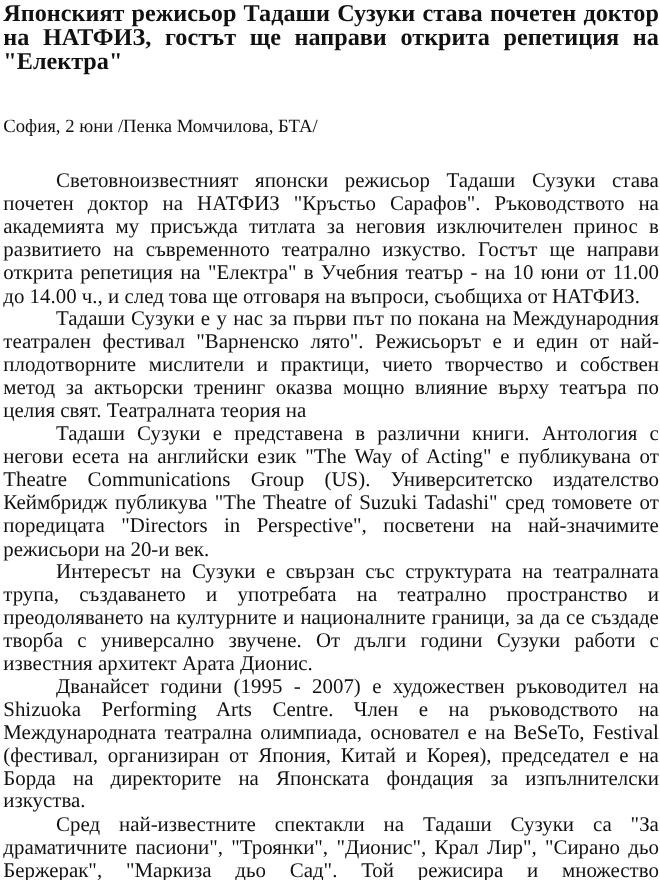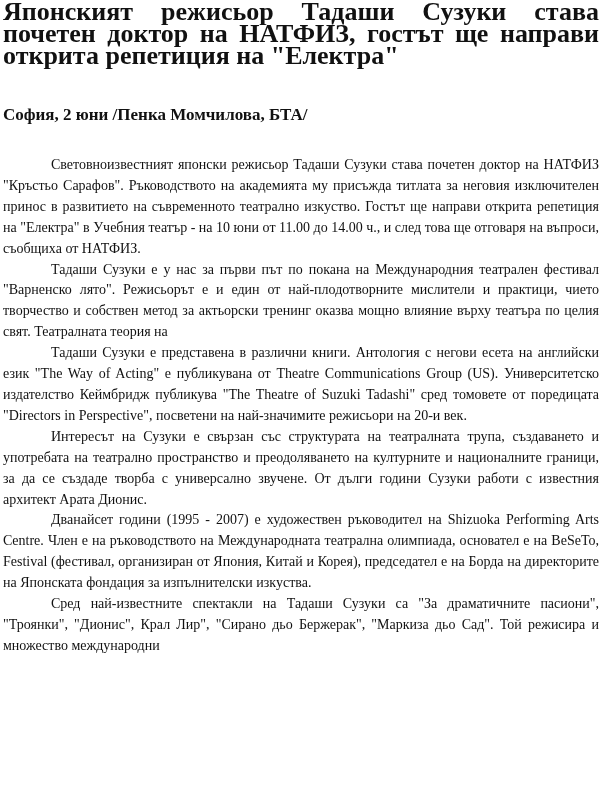"Японският режисьор Тадаши Сузуки става" .title { font-size: 26px -> 22px }
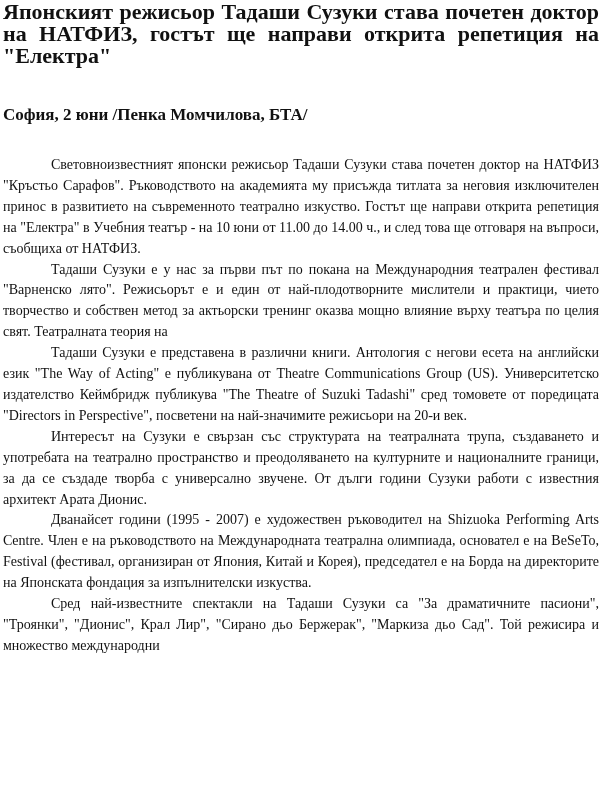"София, 2 юни /Пенка Момчилова," .byline { font-weight: bold -> normal }
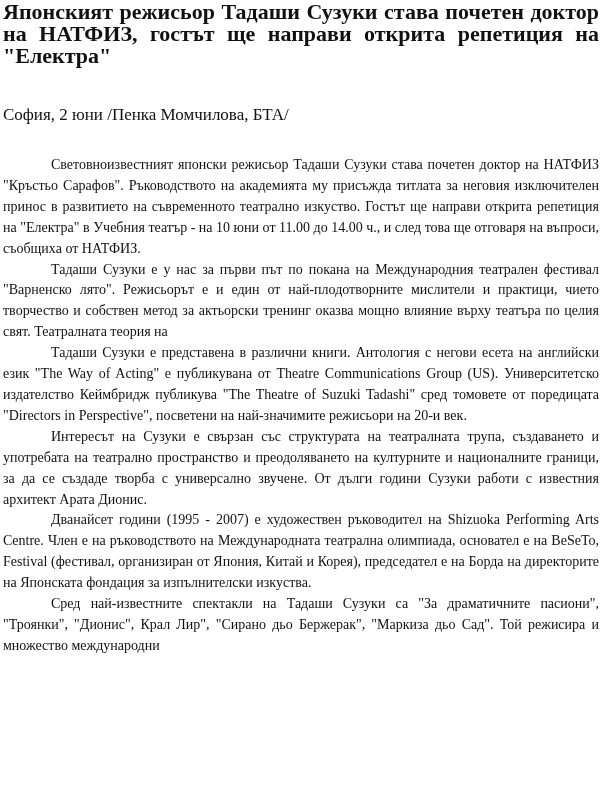"Световноизвестният японски режисьор" .para { font-size: 14px -> 19px }
